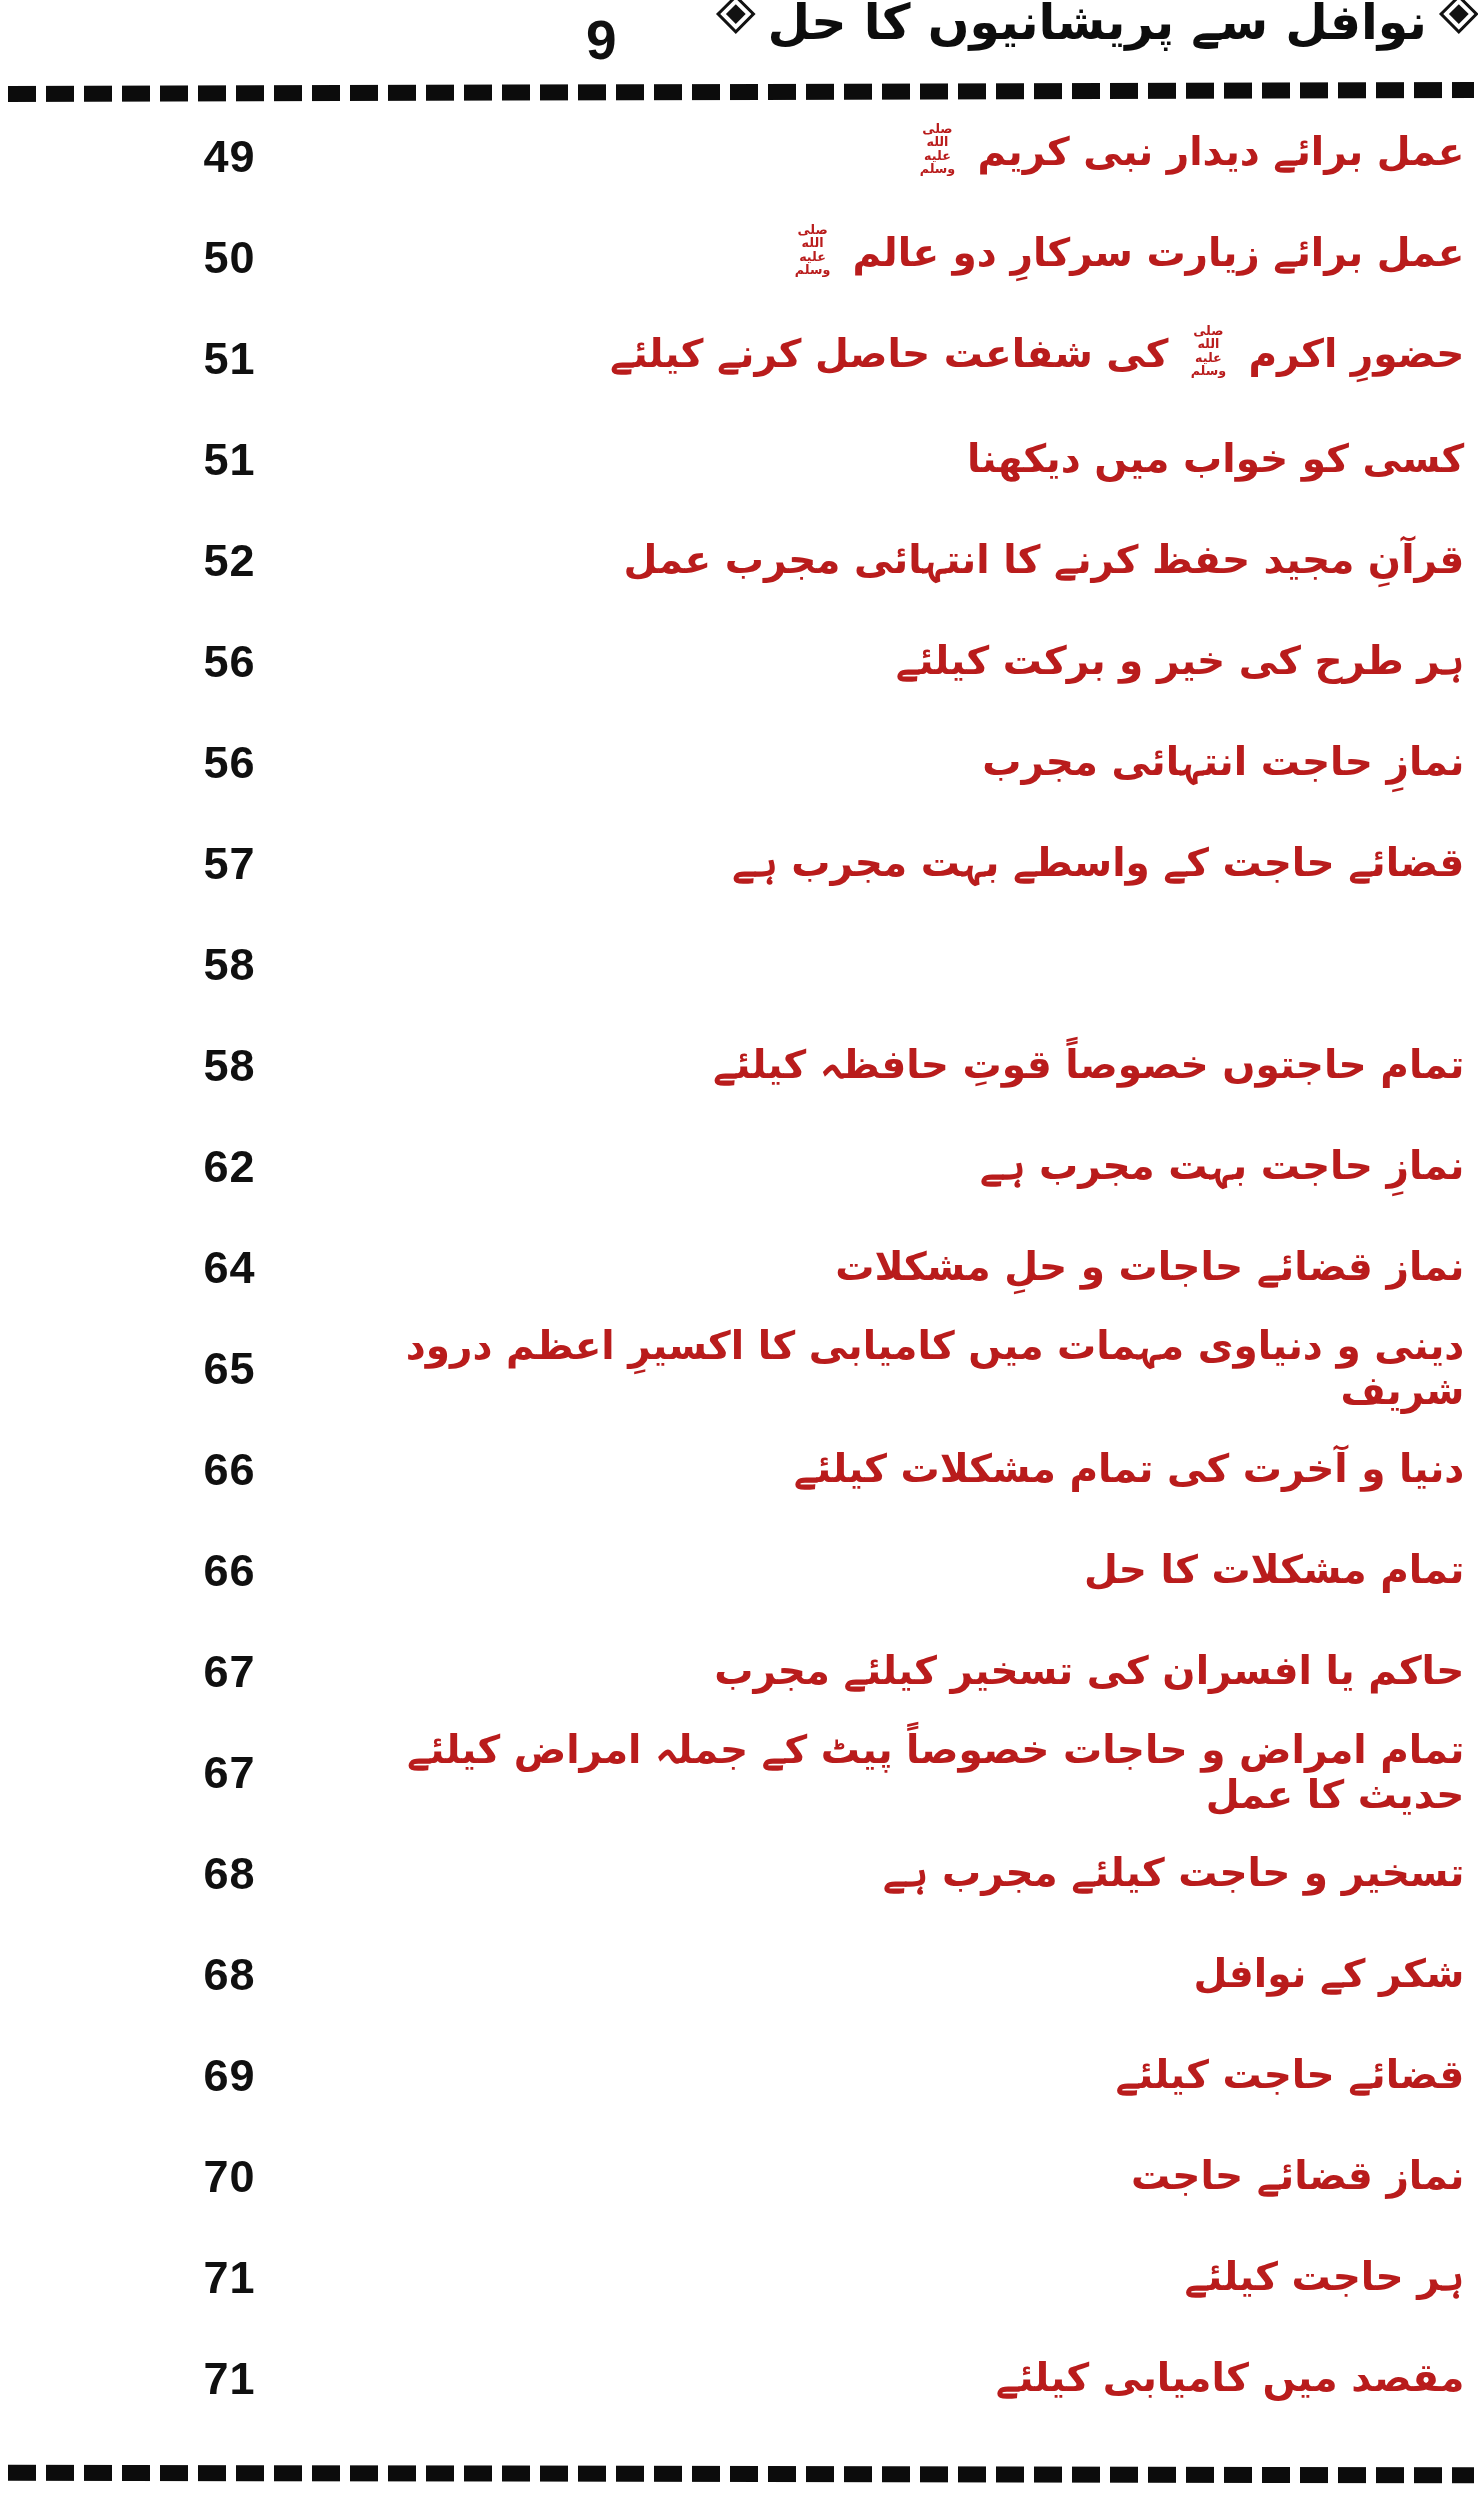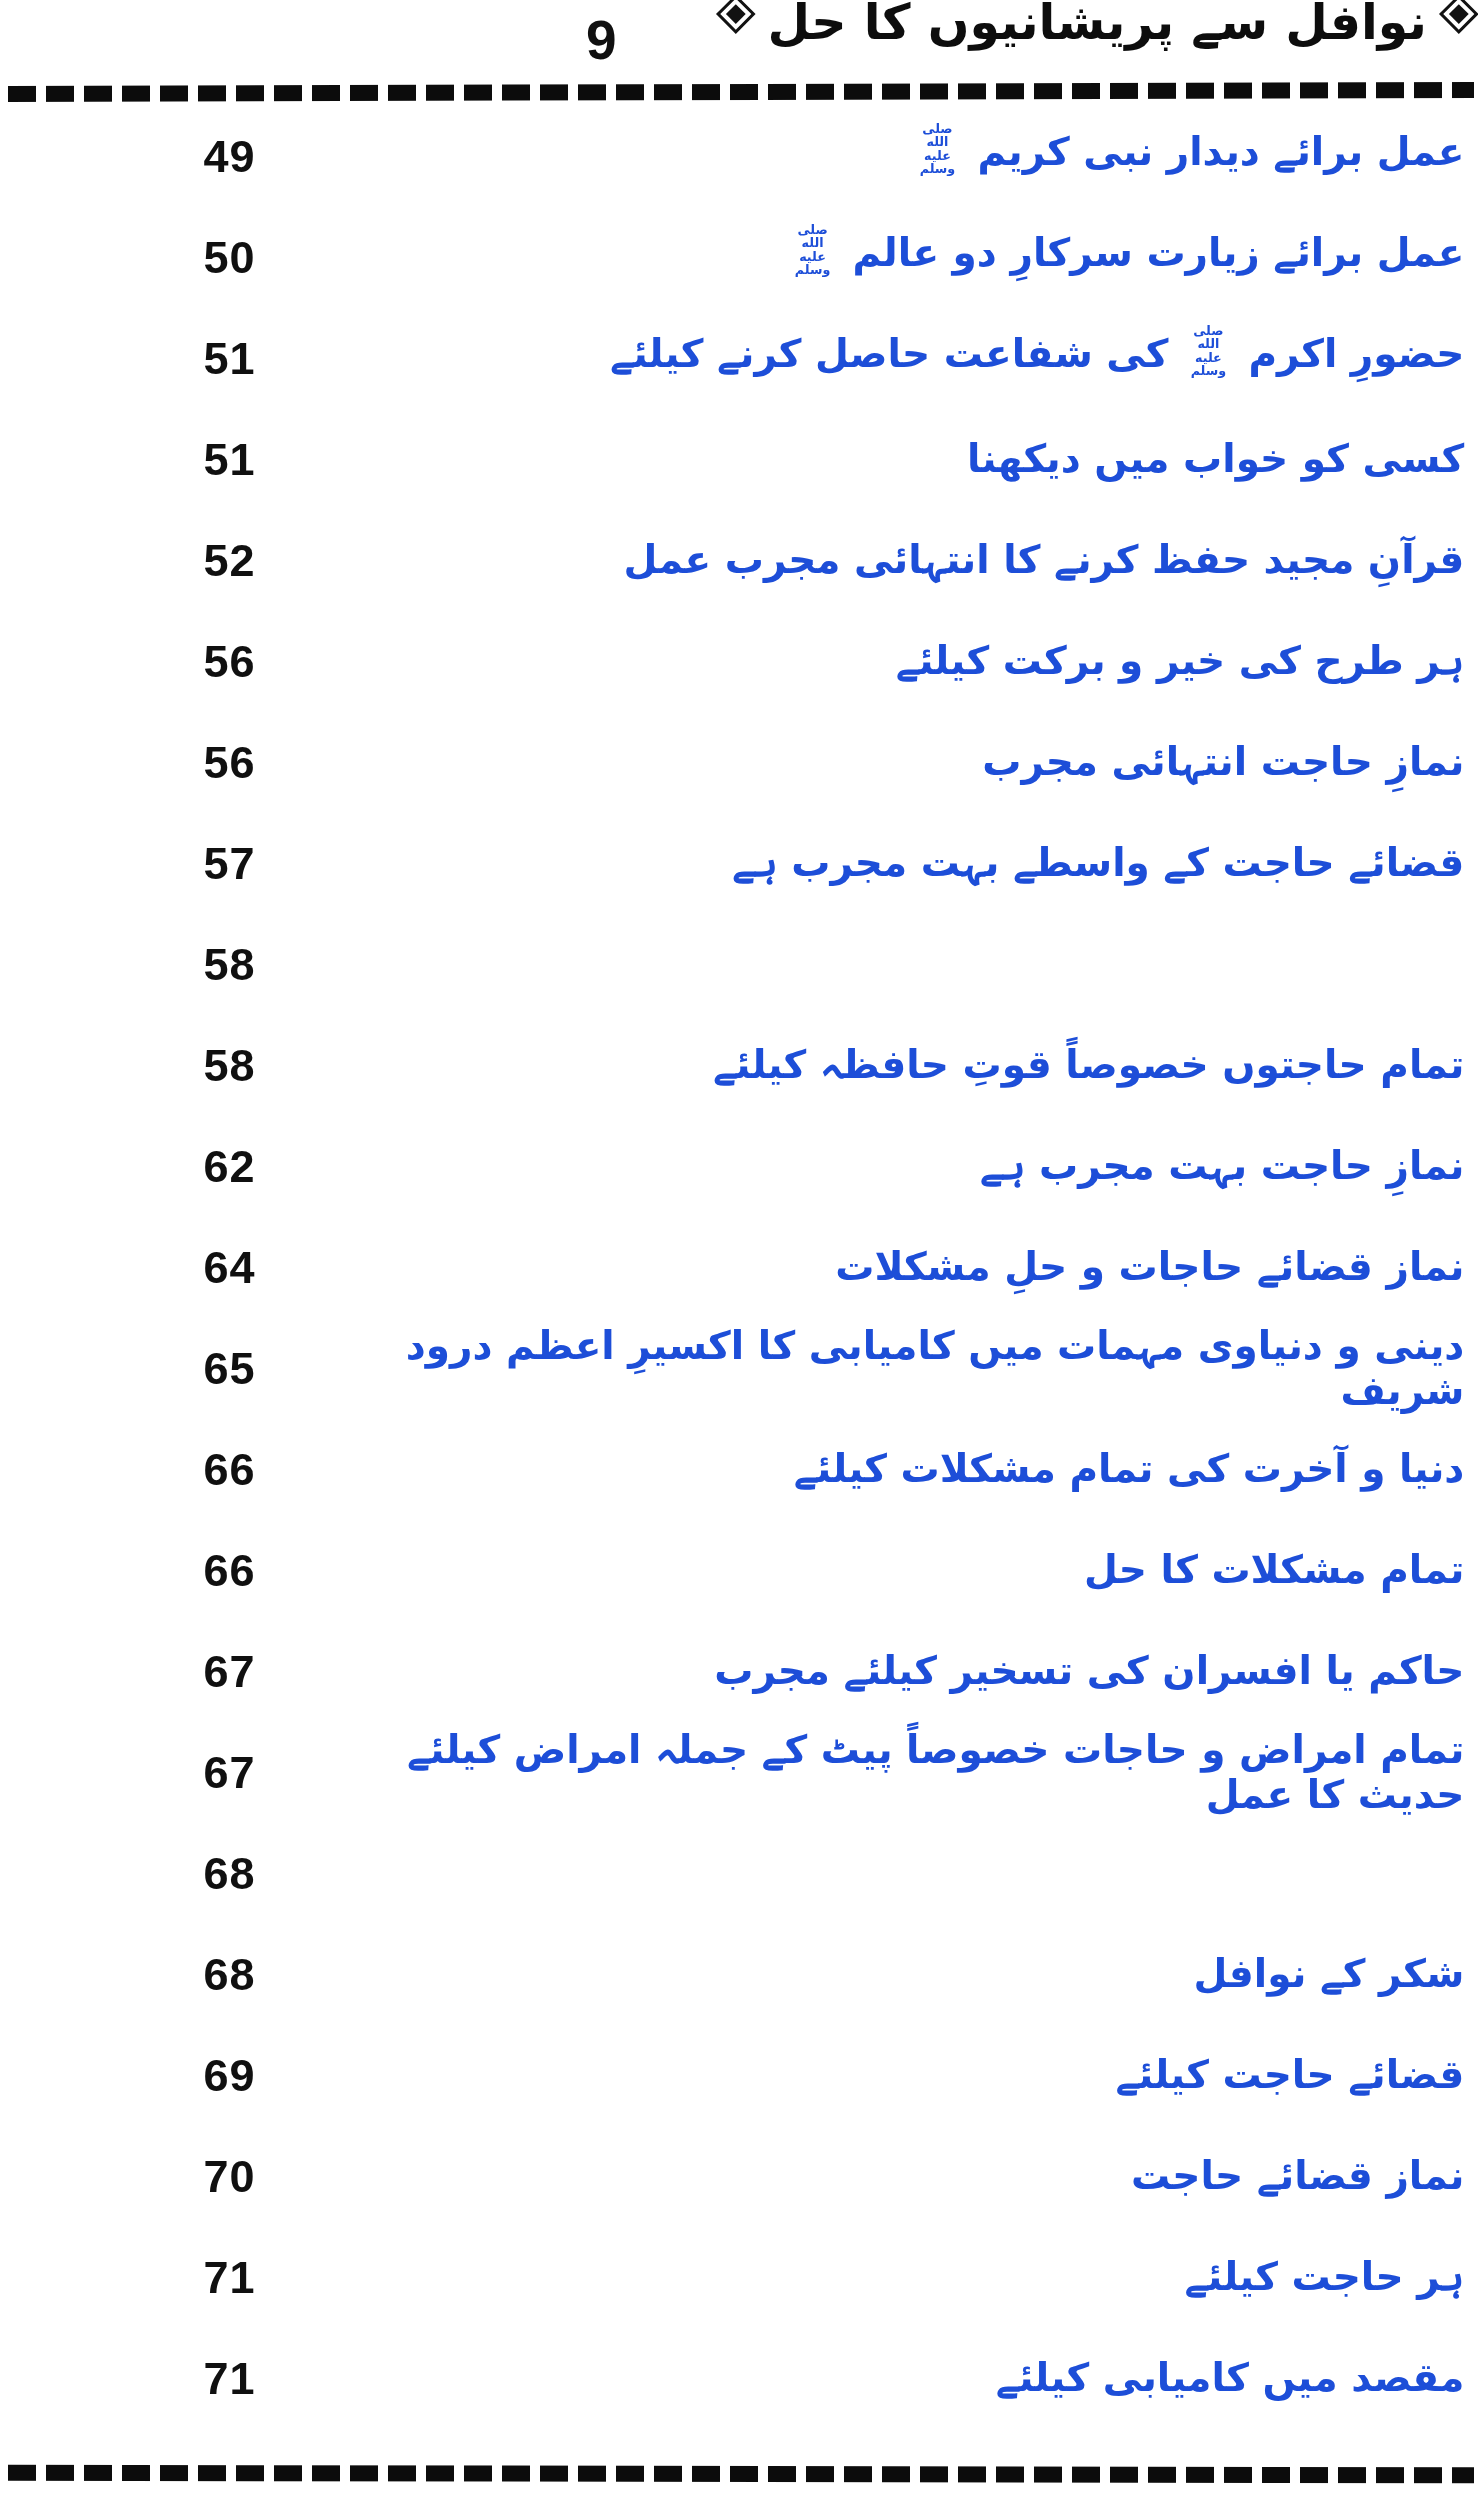"عمل برائے دیدار نبی کریم" .toc-title { color: #1d4ed8 -> #b91c1c }
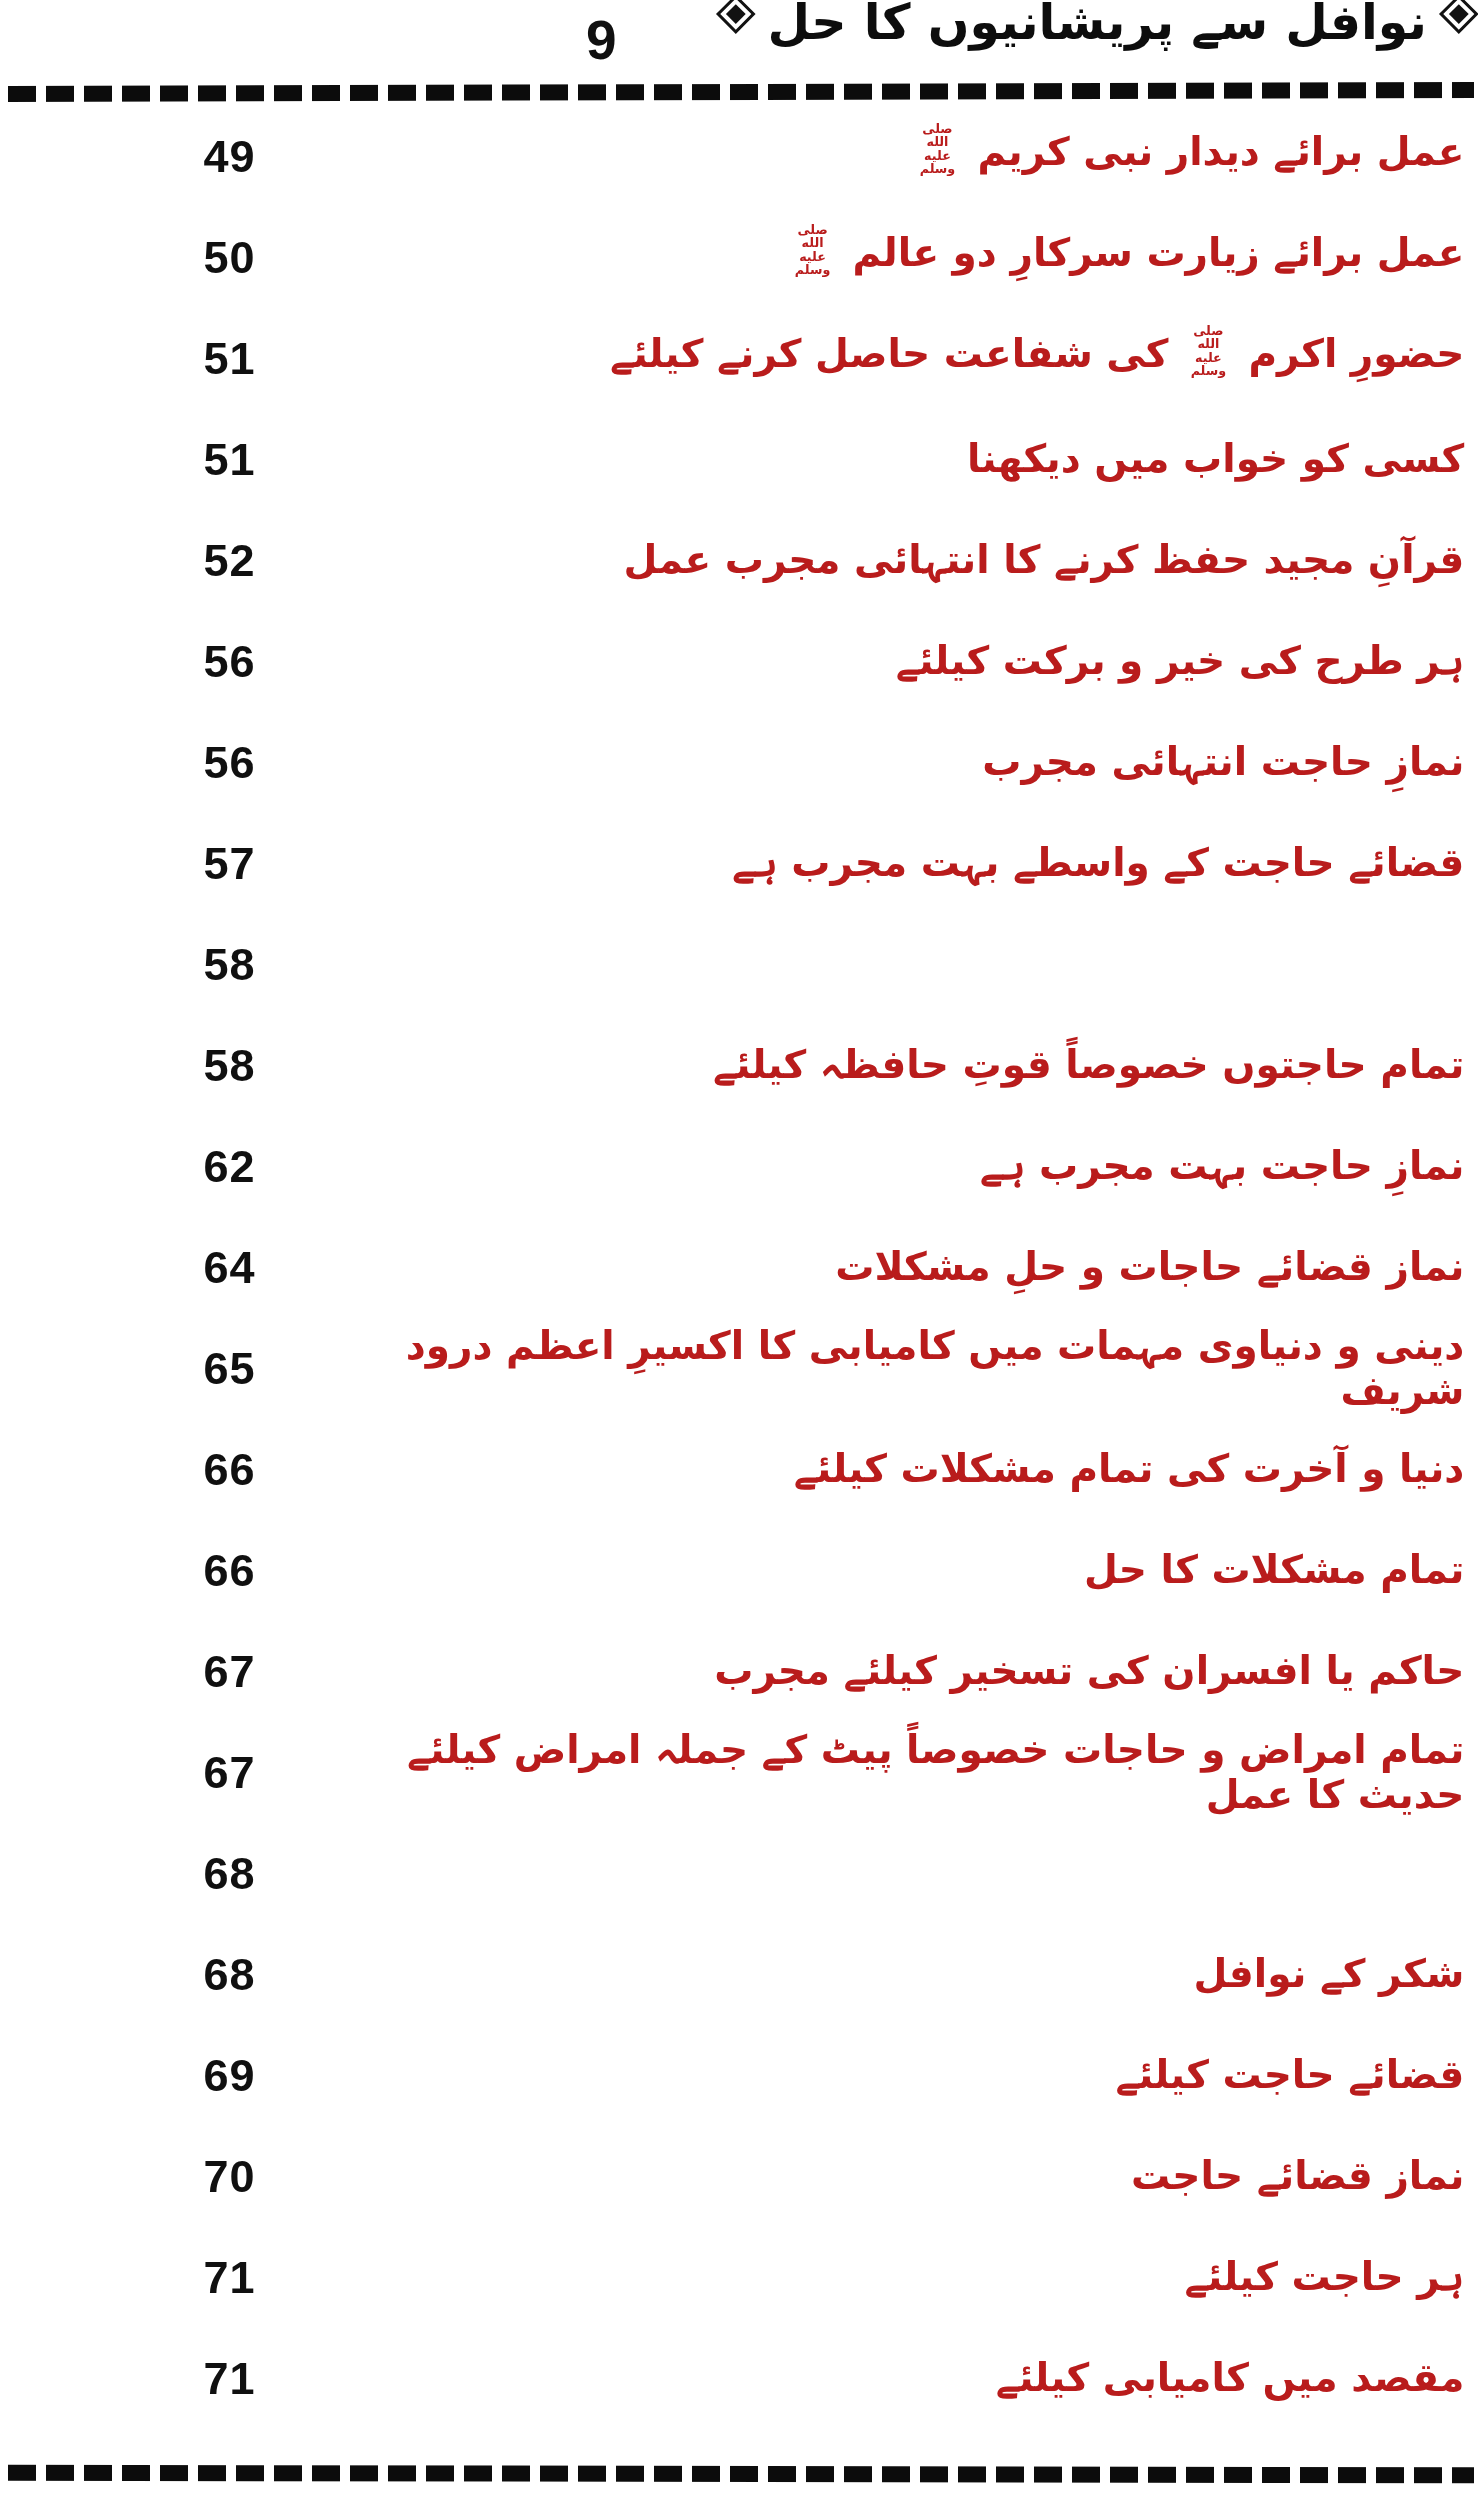"تسخیر و حاجت کیلئے مجرب" div.toc-title { html: none -> <div>تسخیر و حاجت کیلئے مجرب ہے</div> }
